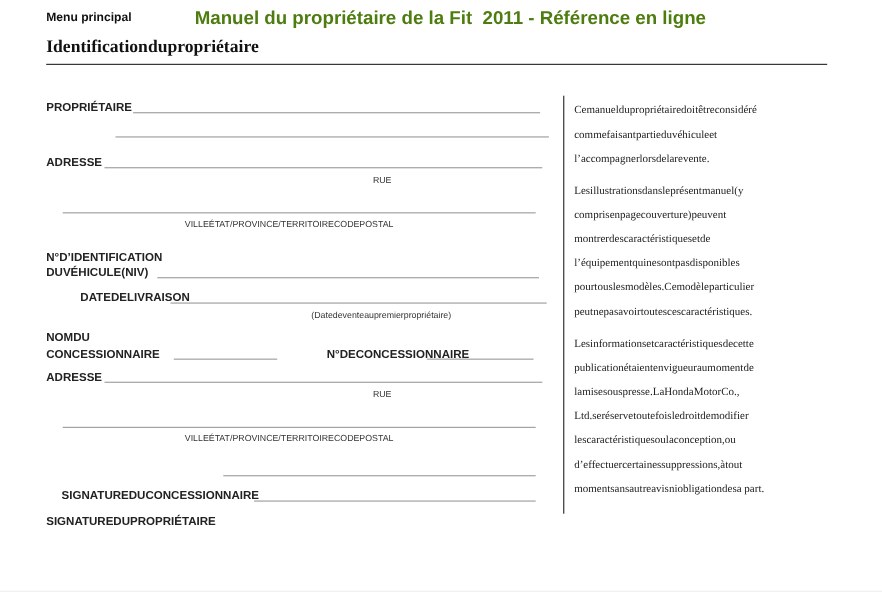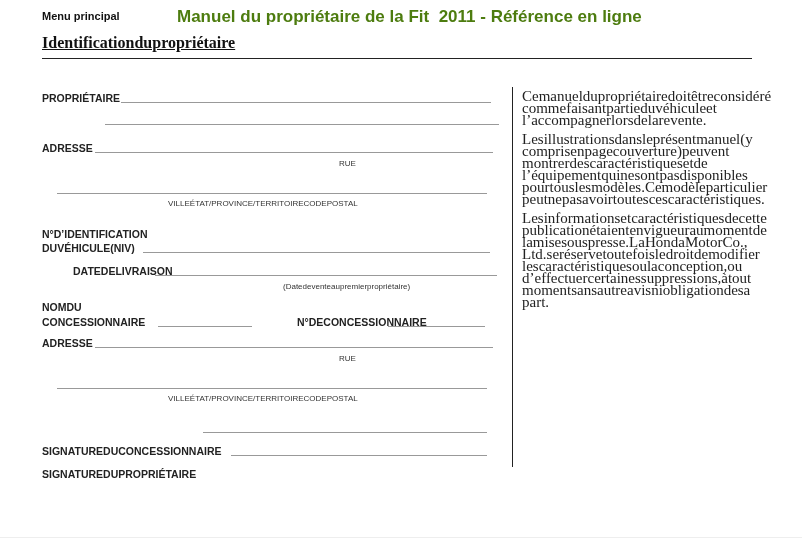"Identificationdupropriétaire" .section-title { text-decoration: underline -> none }
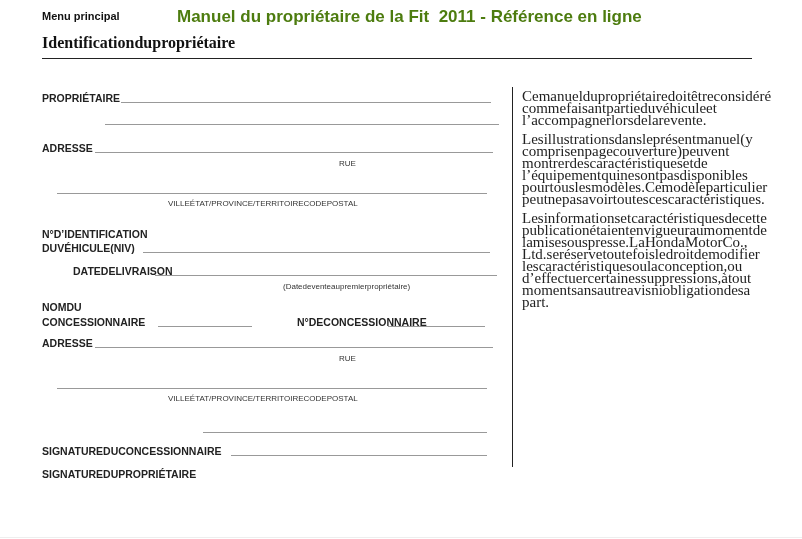"Cemanueldupropriétairedoitêtreconsidéré" .notes { font-size: 15px -> 10px; line-height: 12px -> 22px }
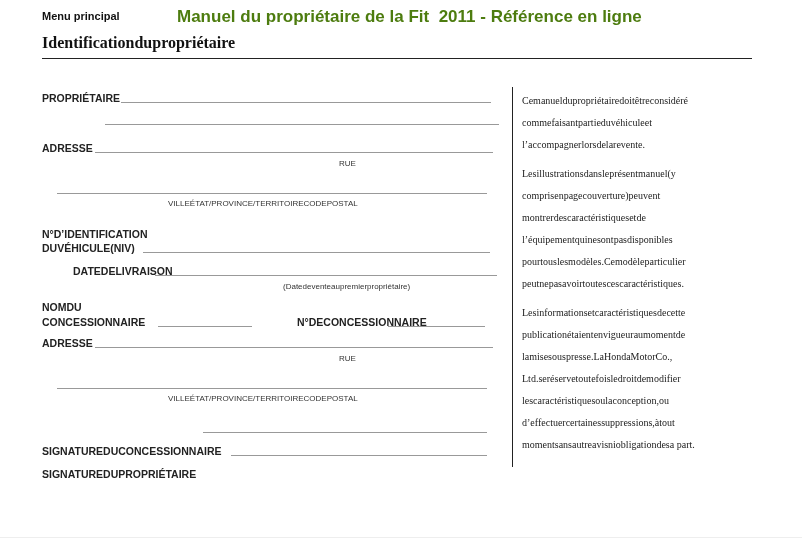"SIGNATUREDUCONCESSIONNAIRE" div.abs { left: 42px -> 56px }
